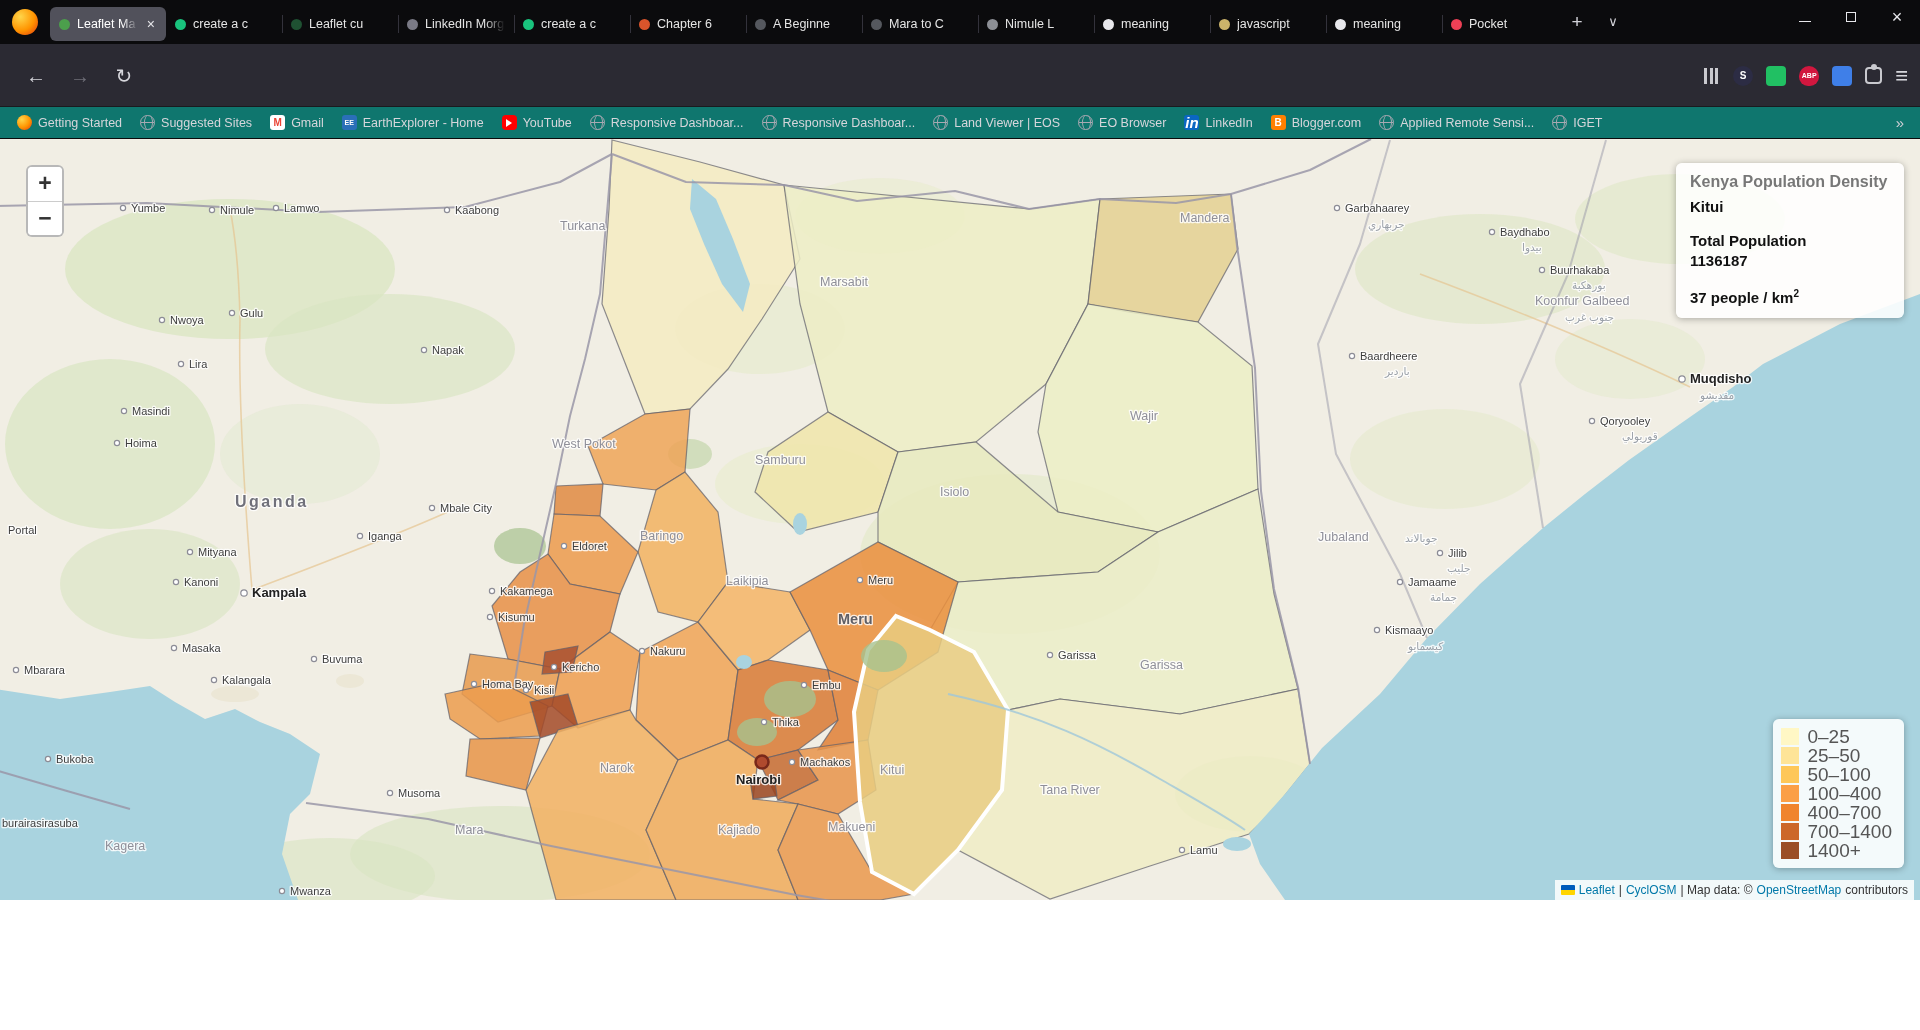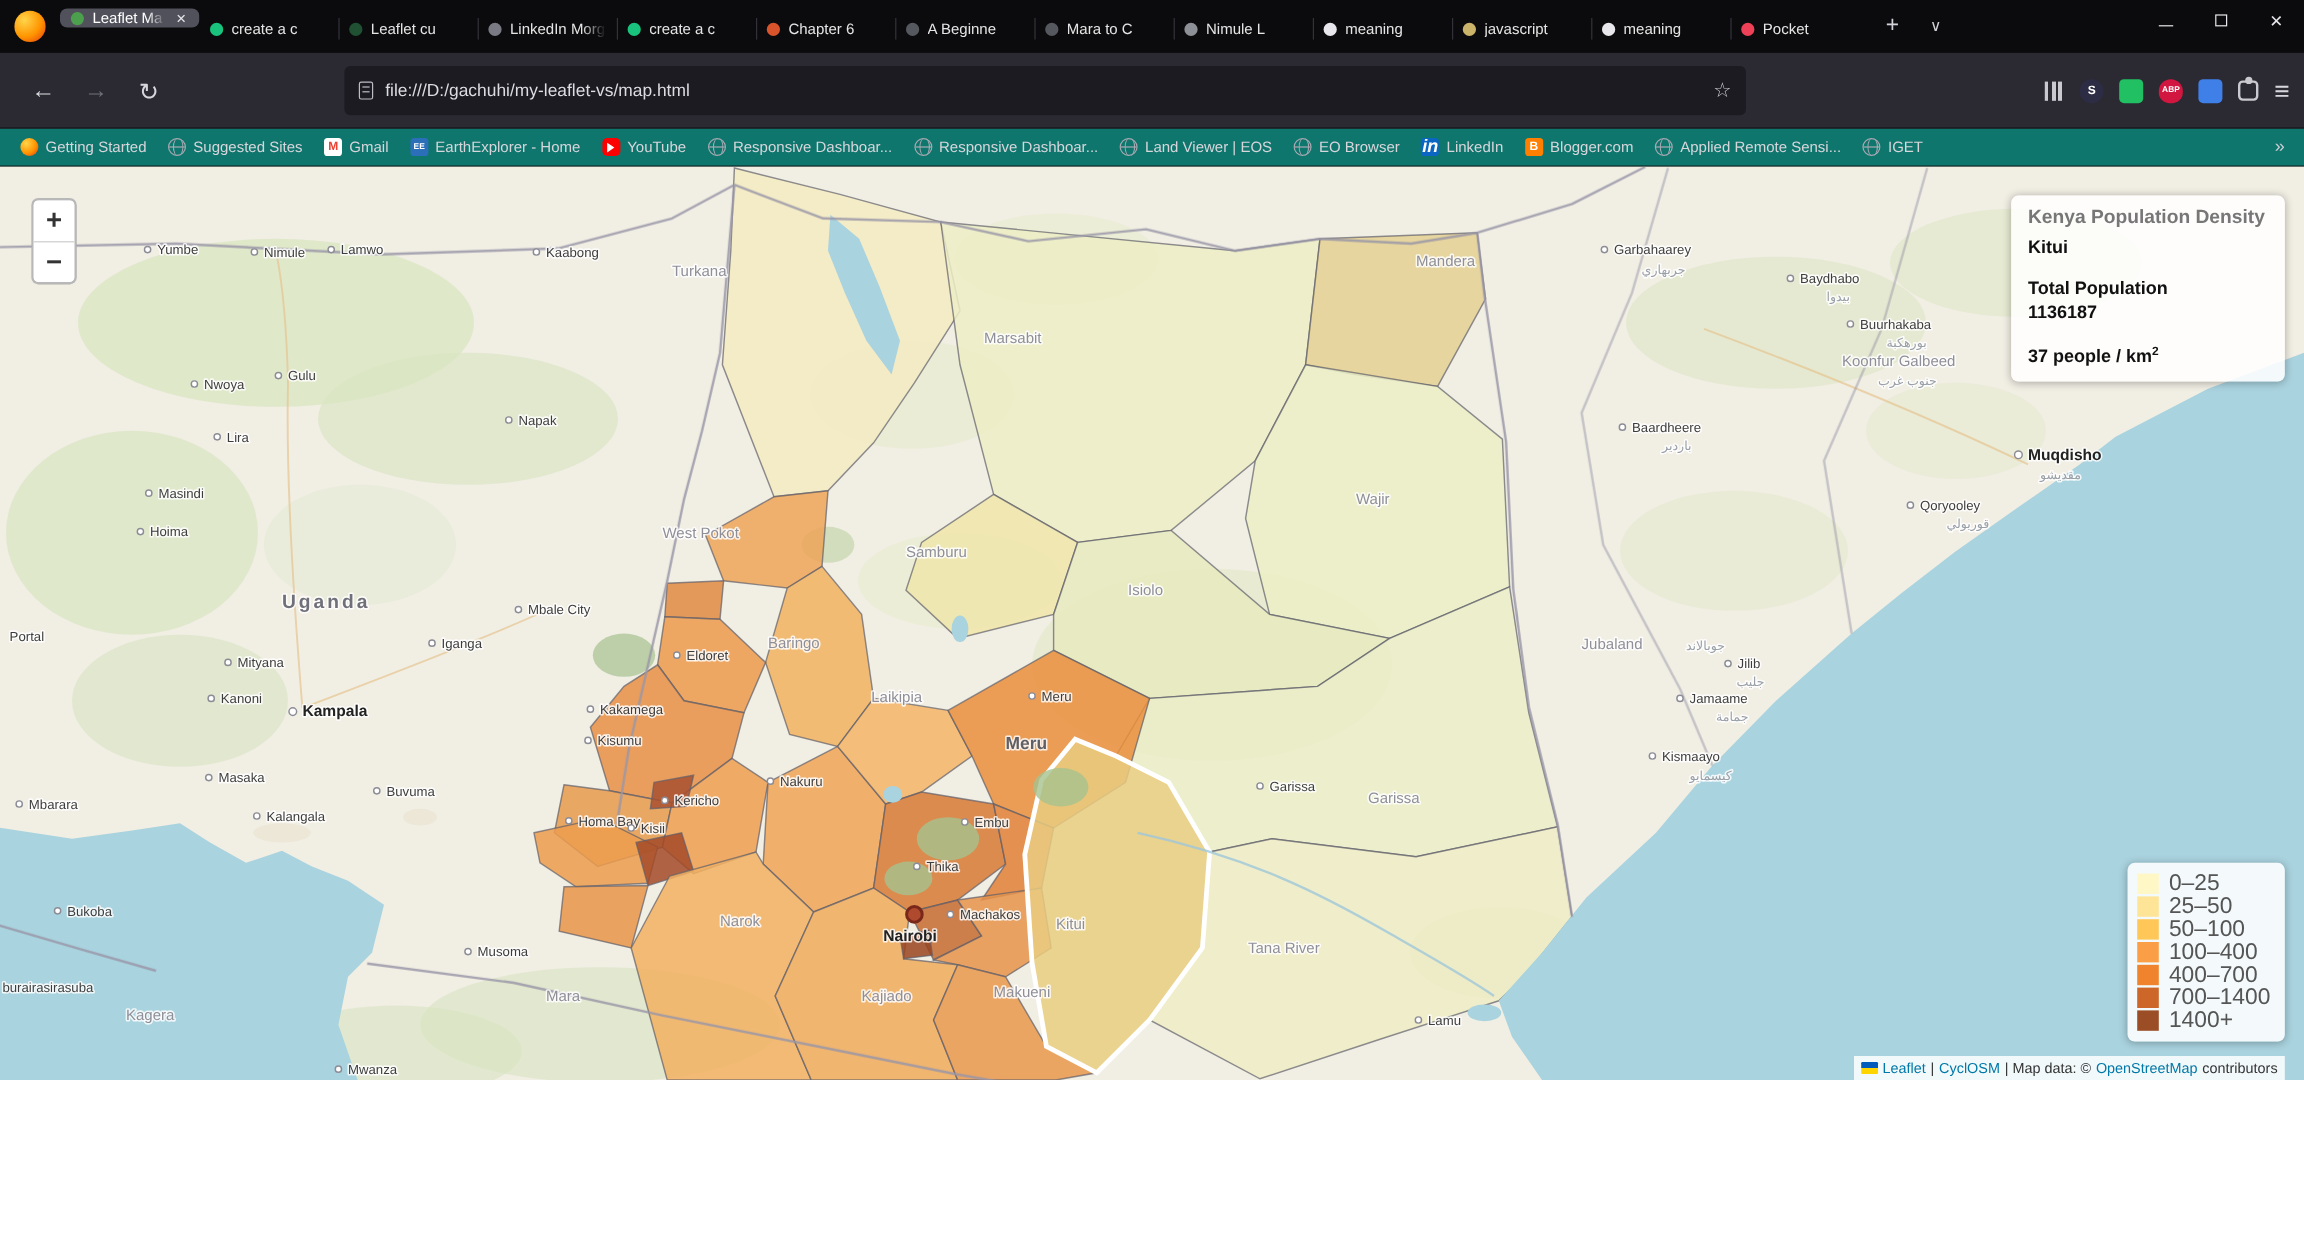"Leaflet Ma" .tab.active { height: 16px -> 34px }
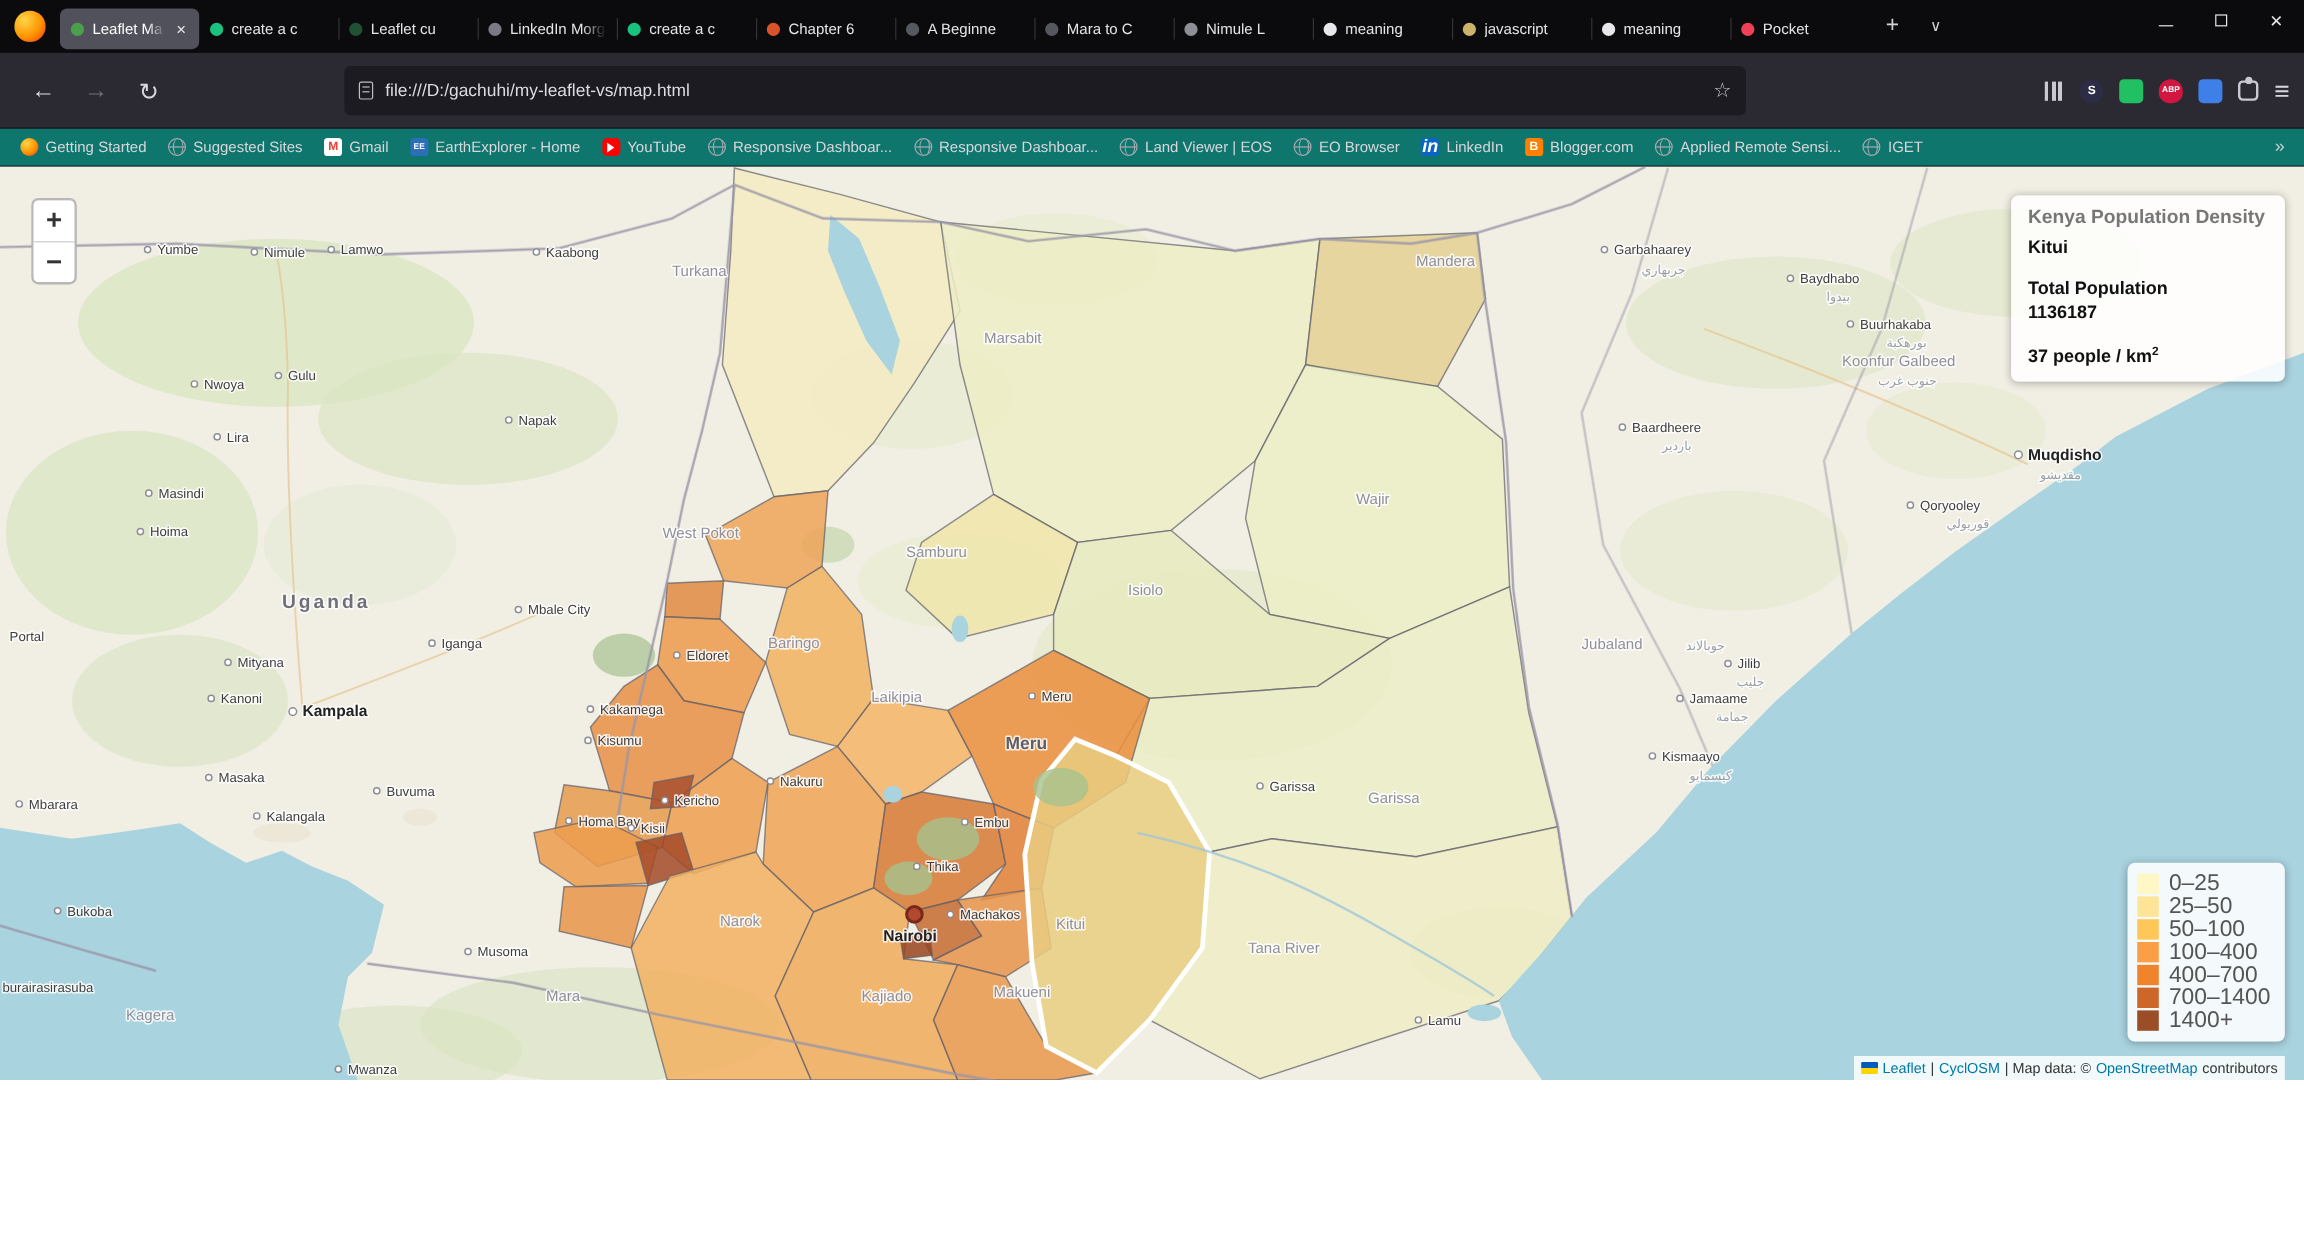"file:///D:/gachuhi/my-leaflet-vs/map.htm" div.urlbar { html: <div> <span></span> <span>file:///D:/gachuhi/my-leaflet-vs/map.html</span> <span>☆</span> </div> -> none }
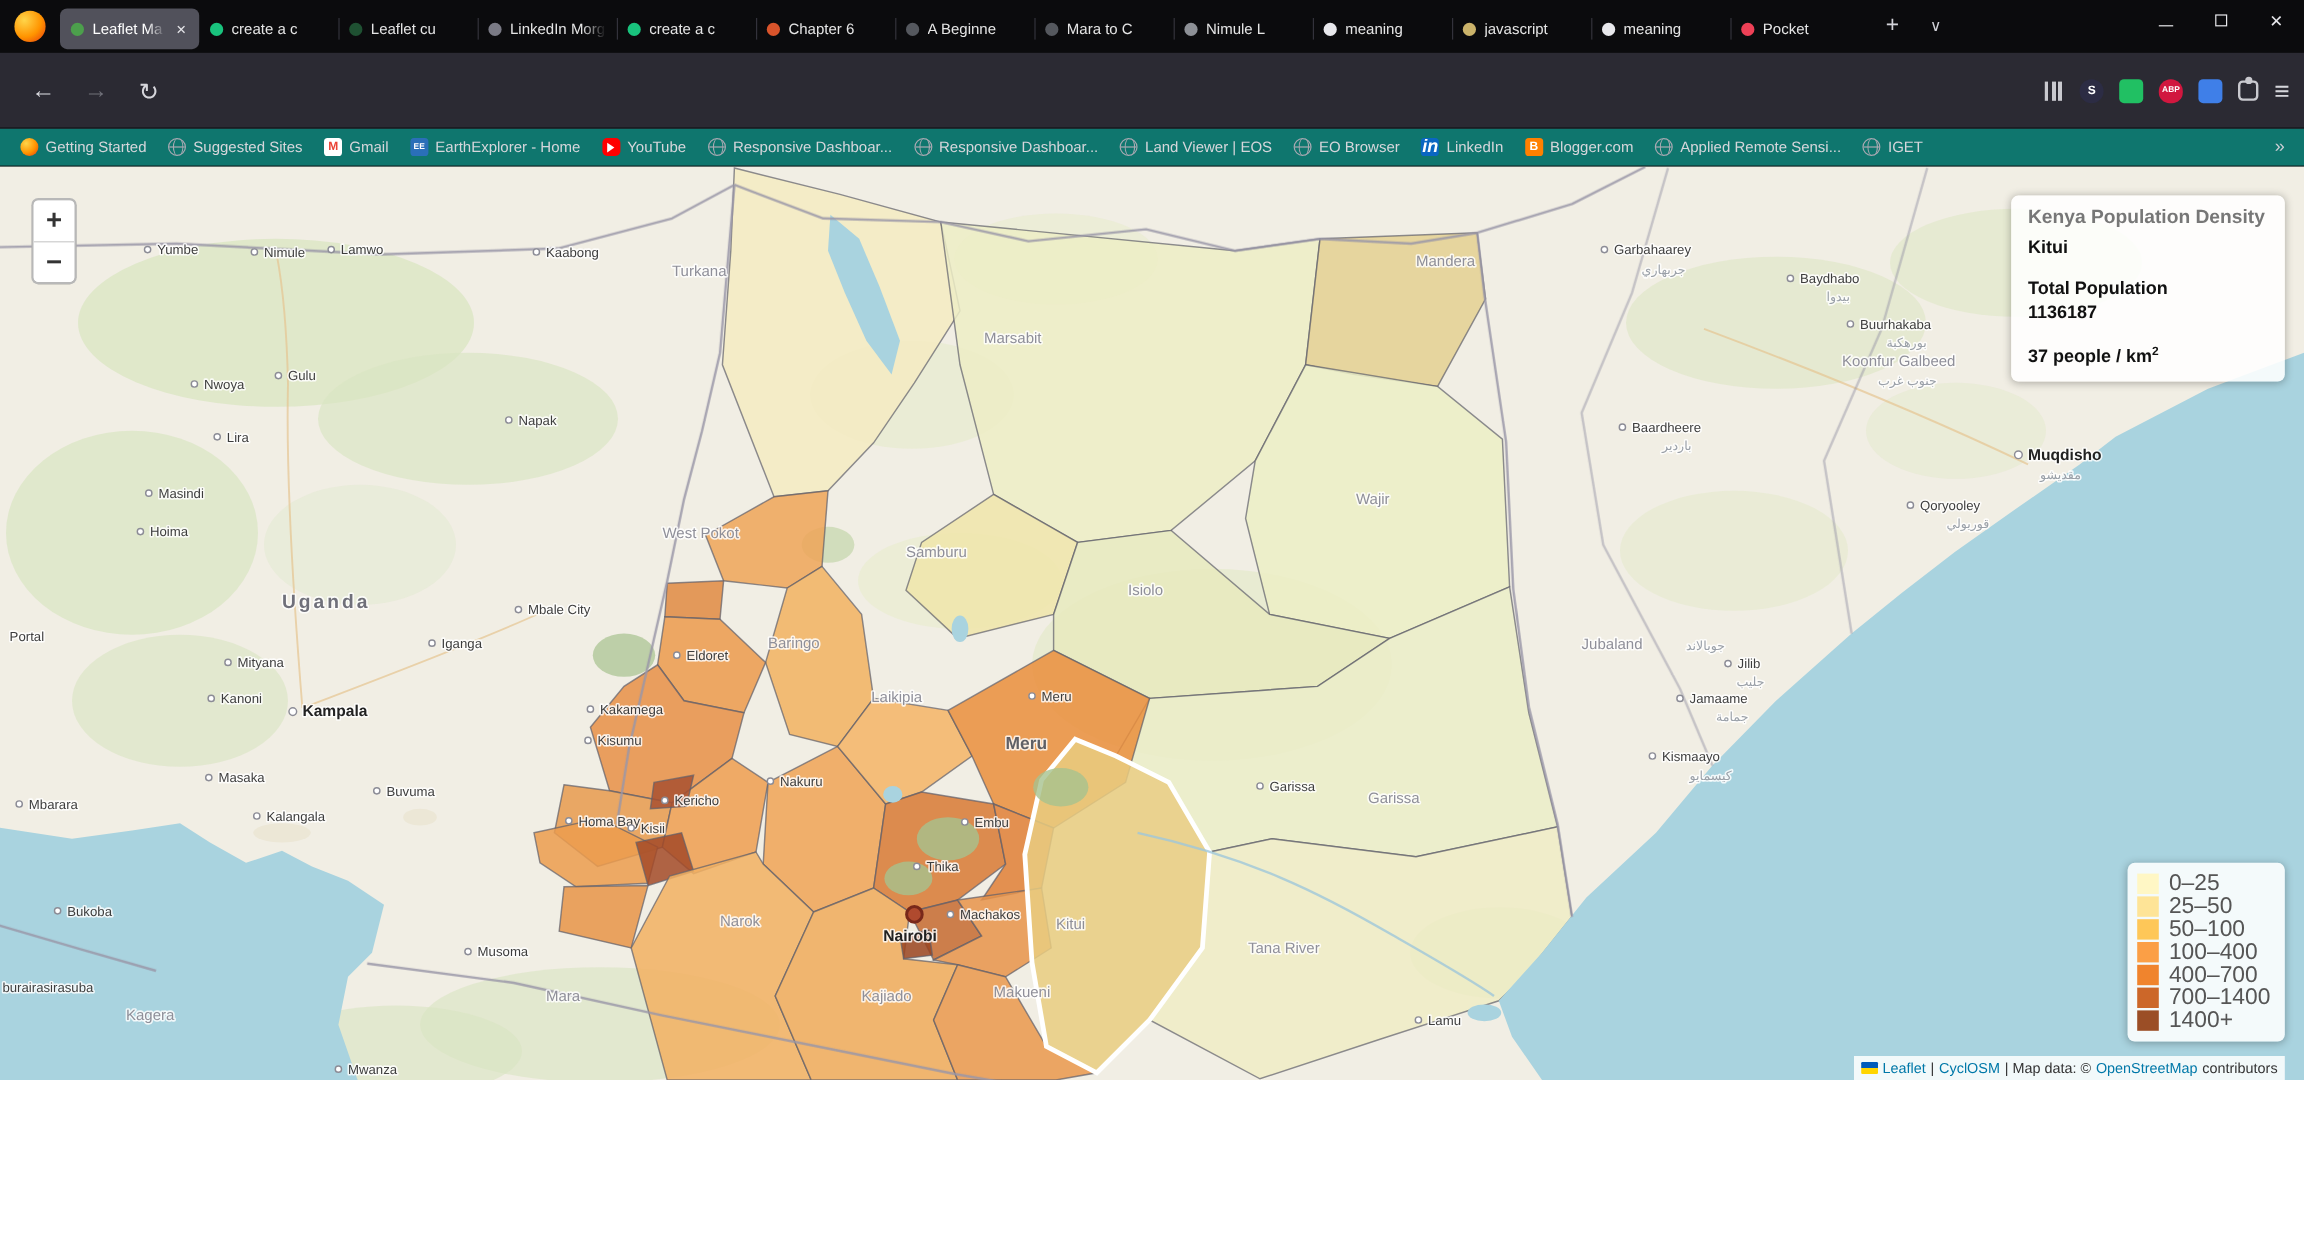"Leaflet" .attribution { right: 16px -> 6px }
